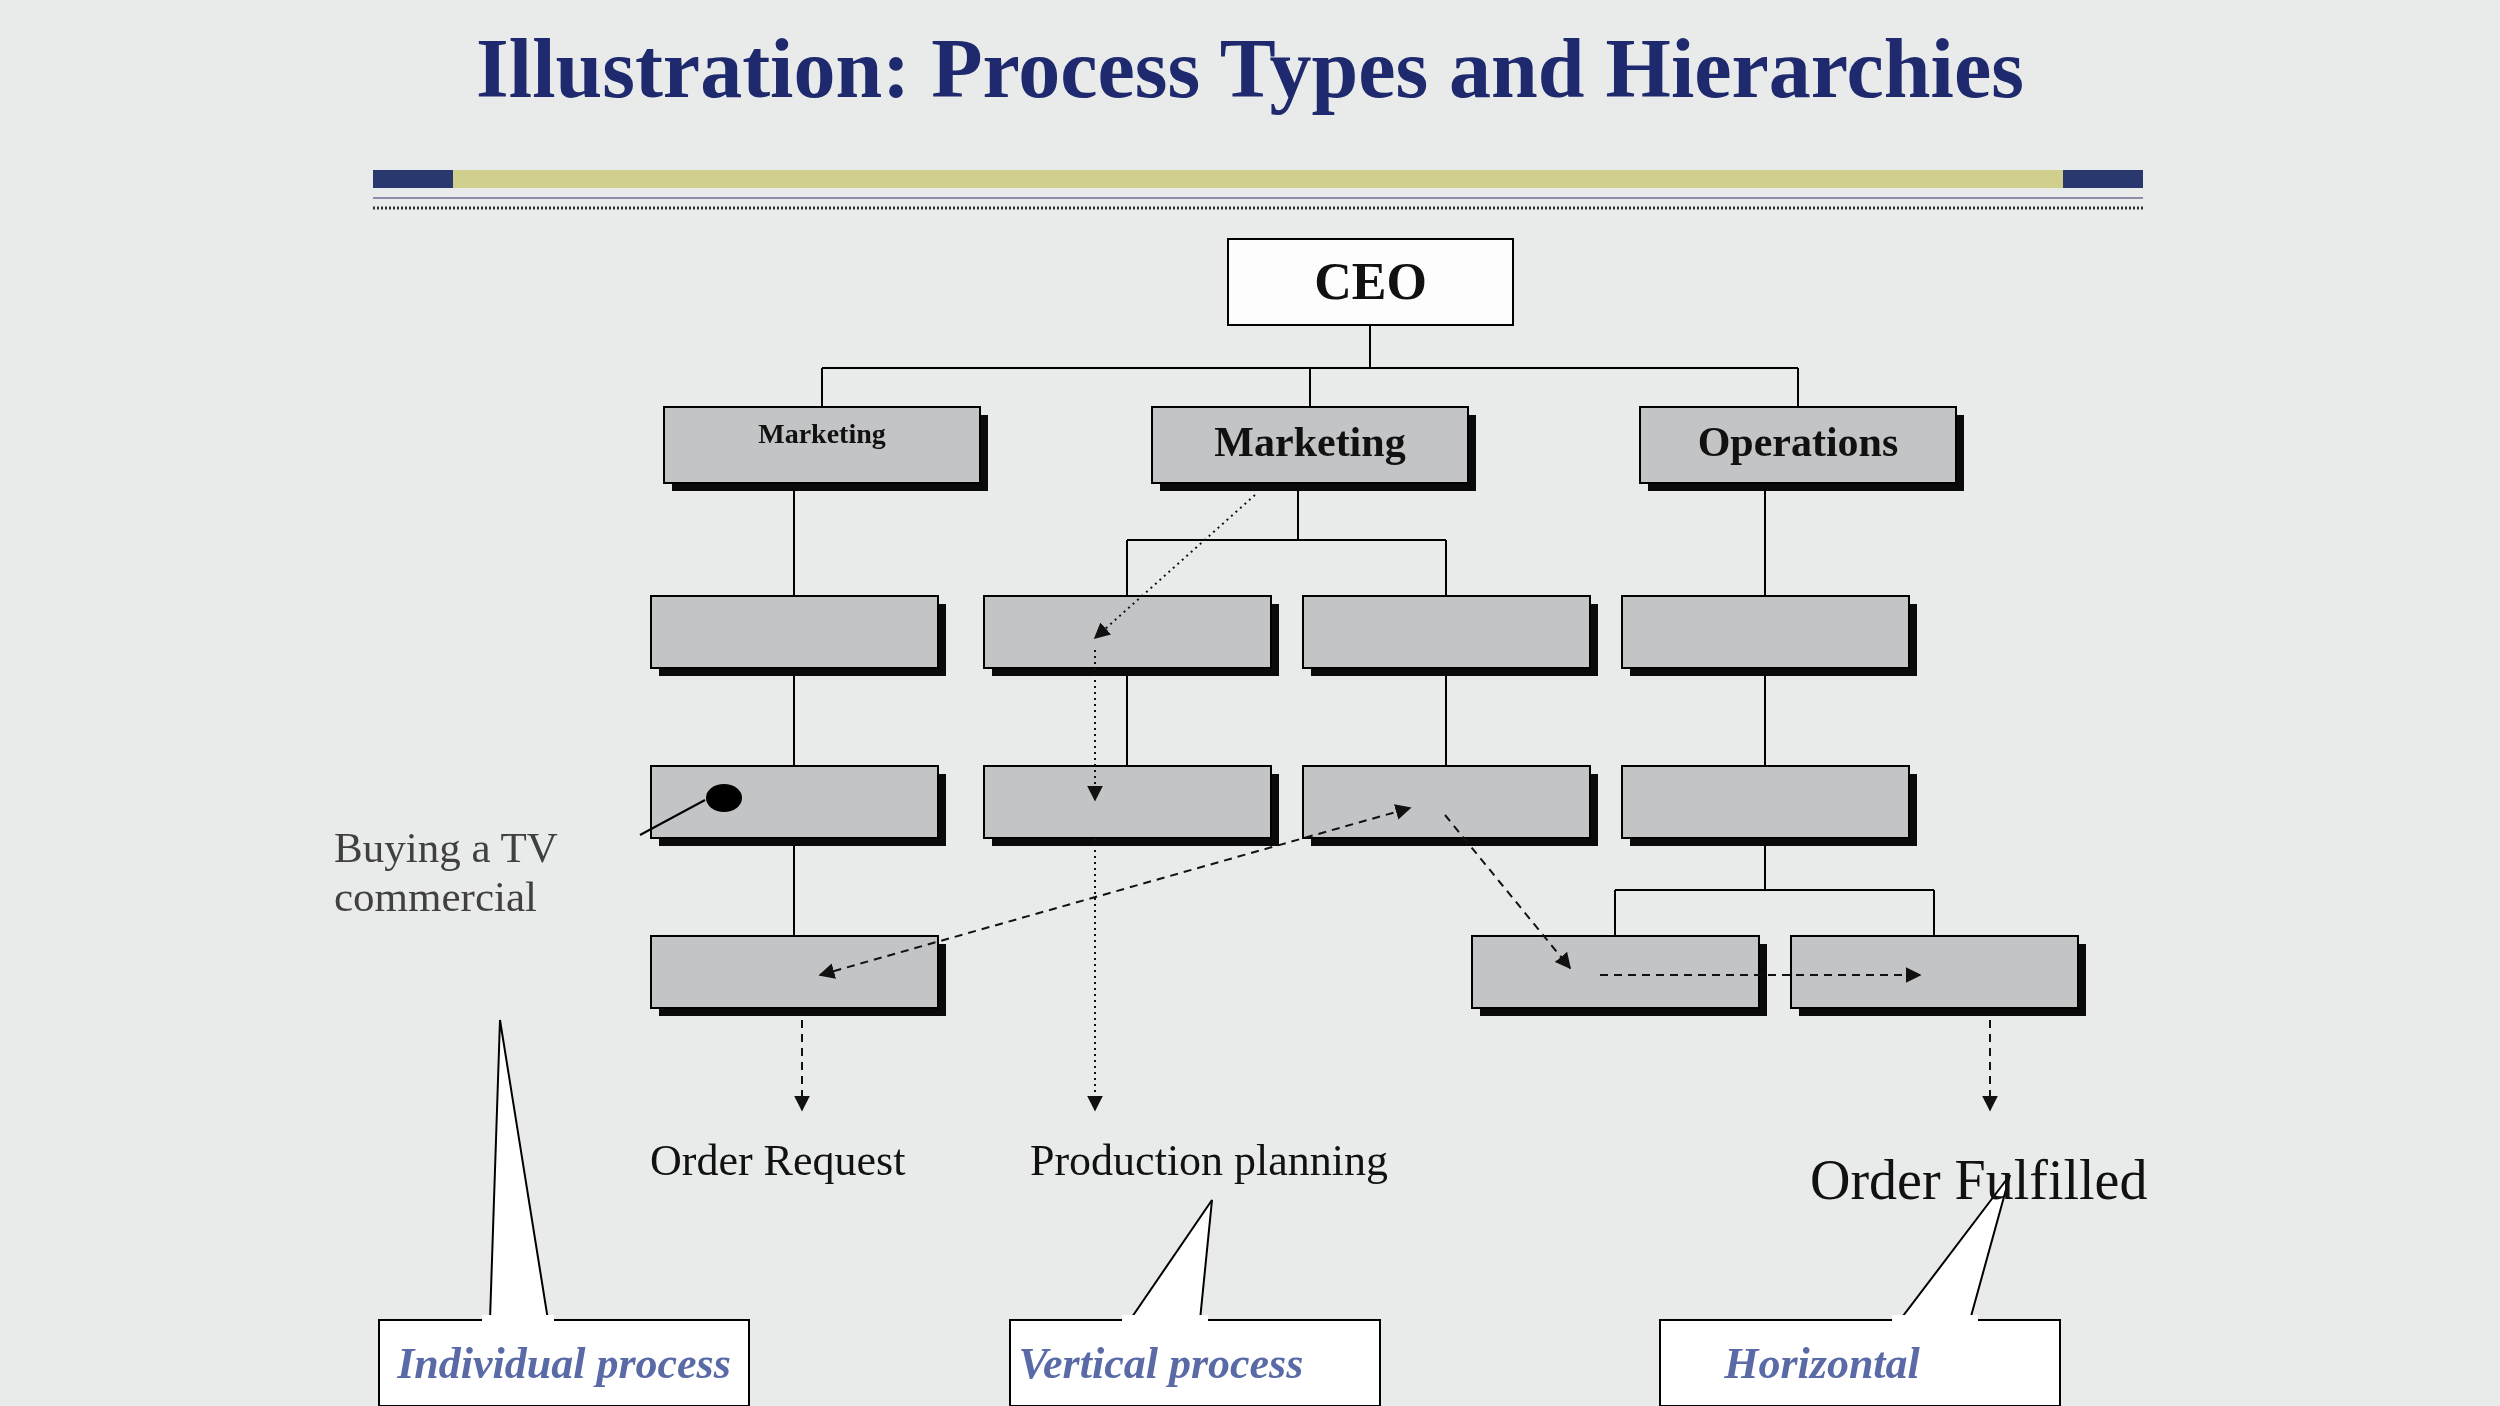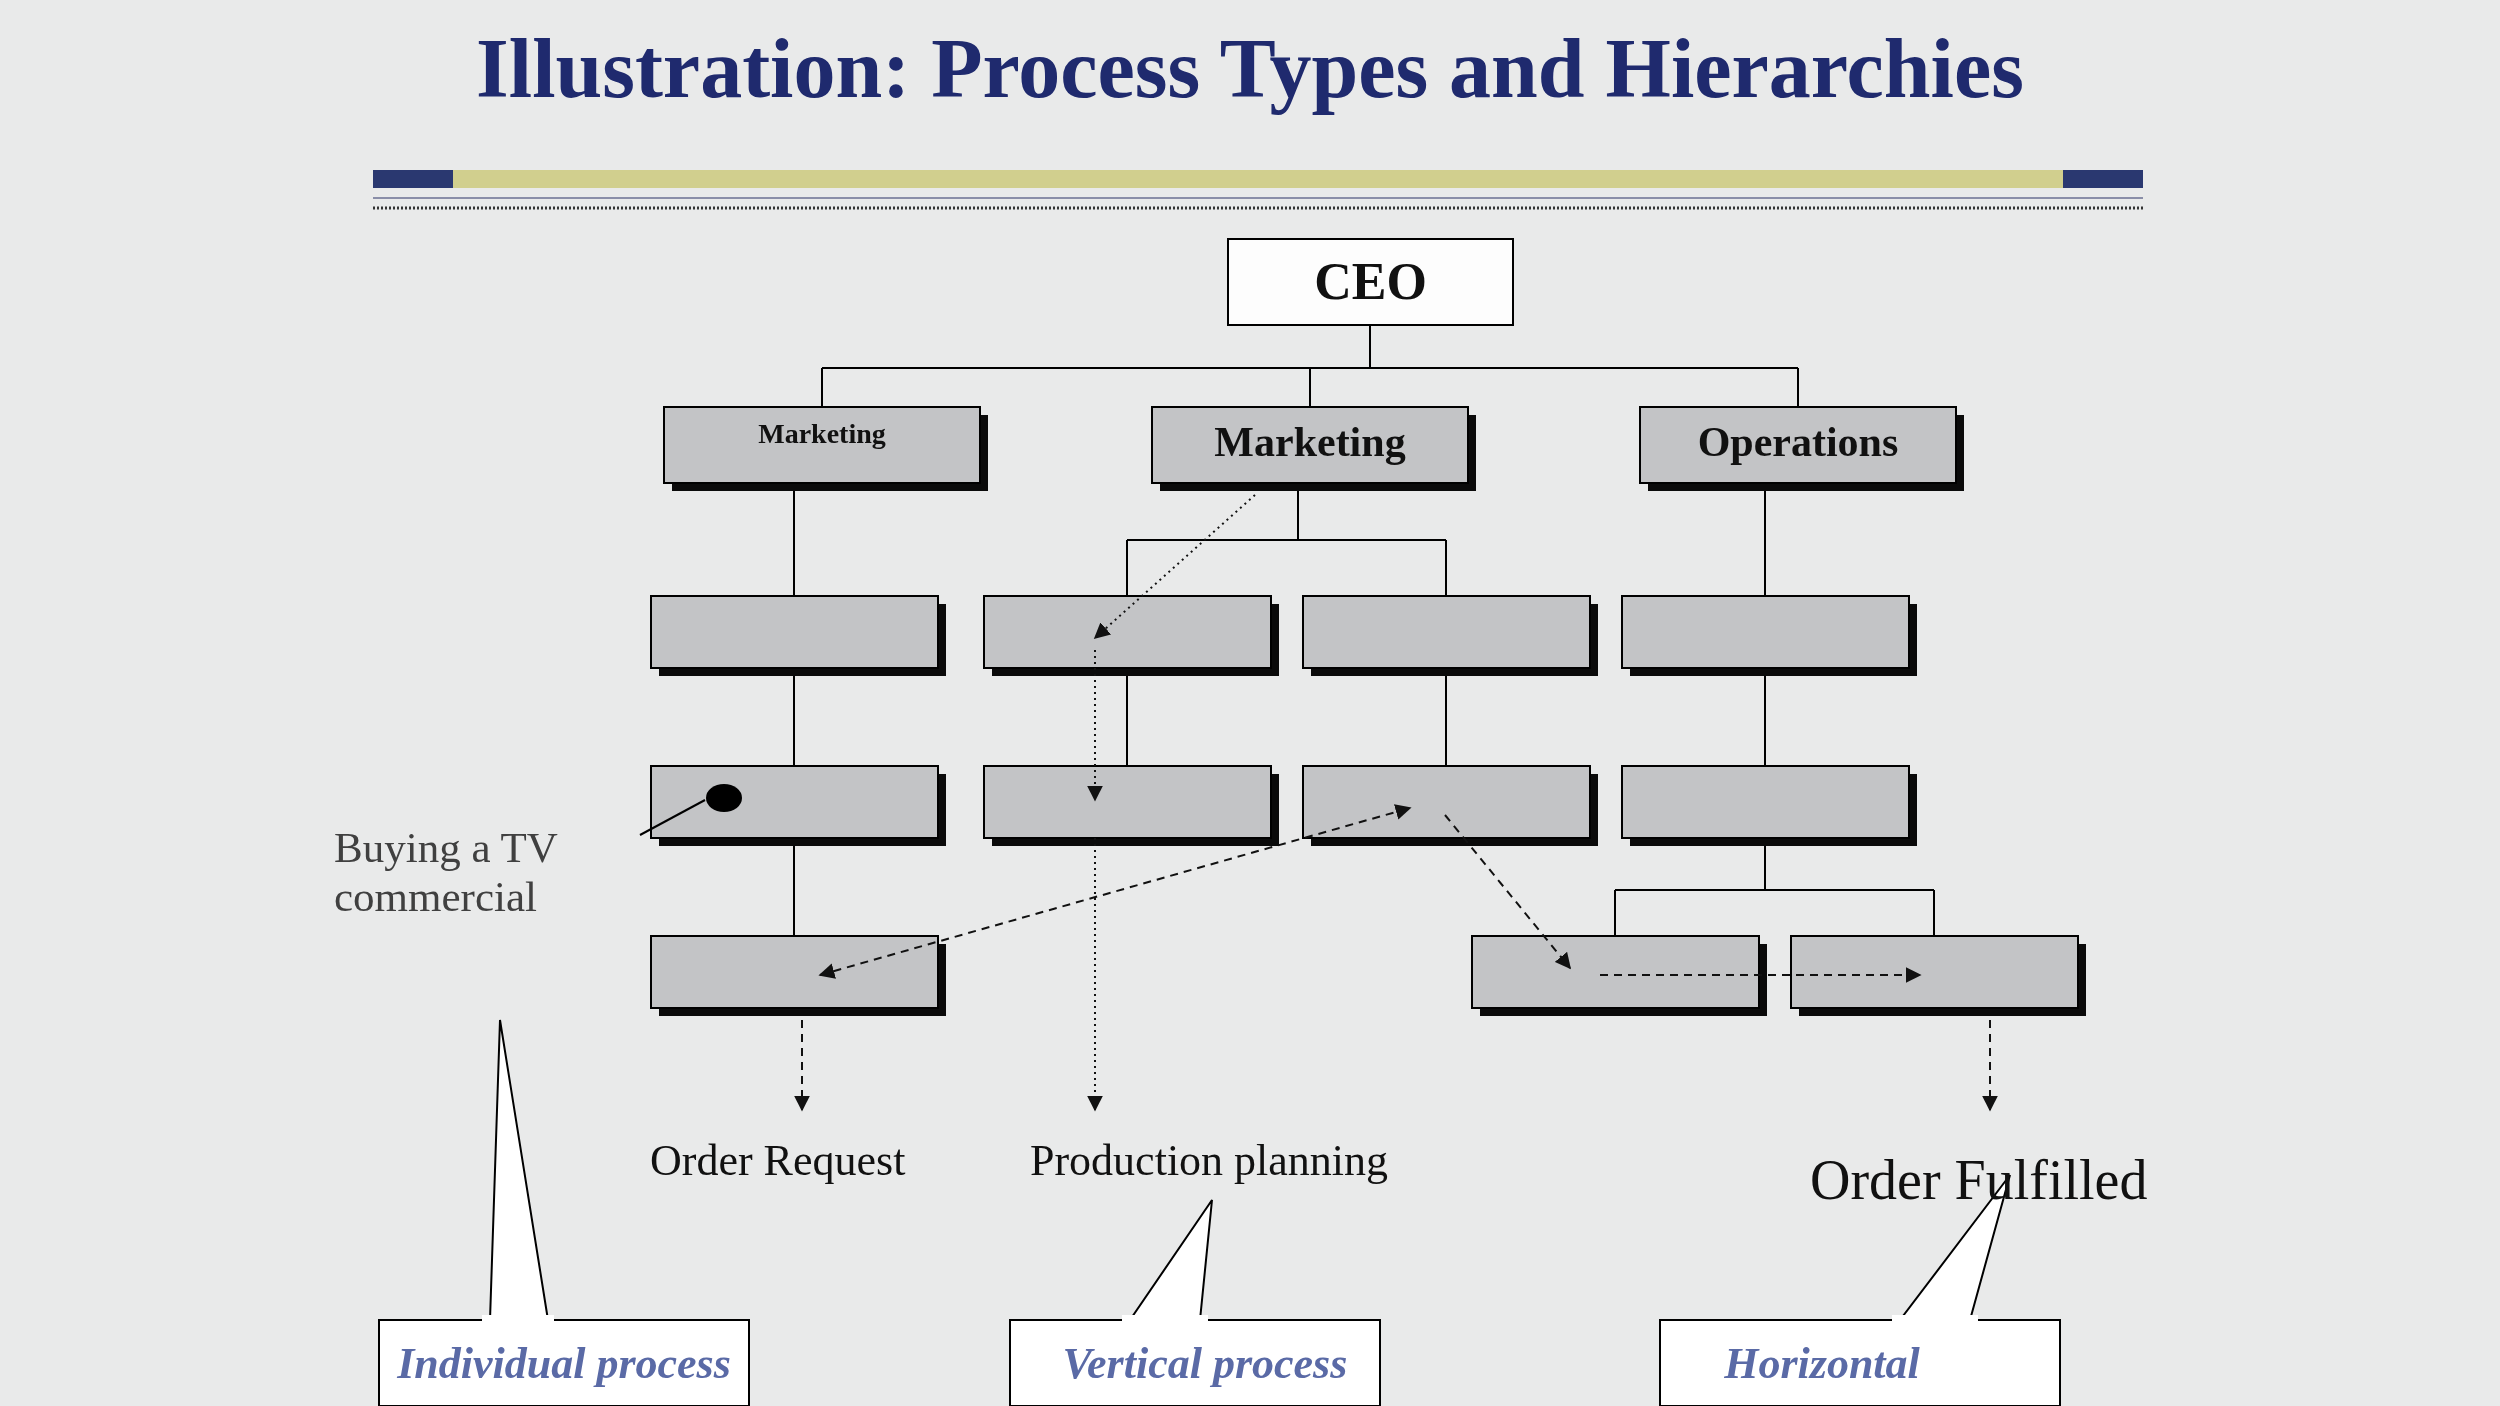"Vertical process" div.callout { left: 1058px -> 1014px }
